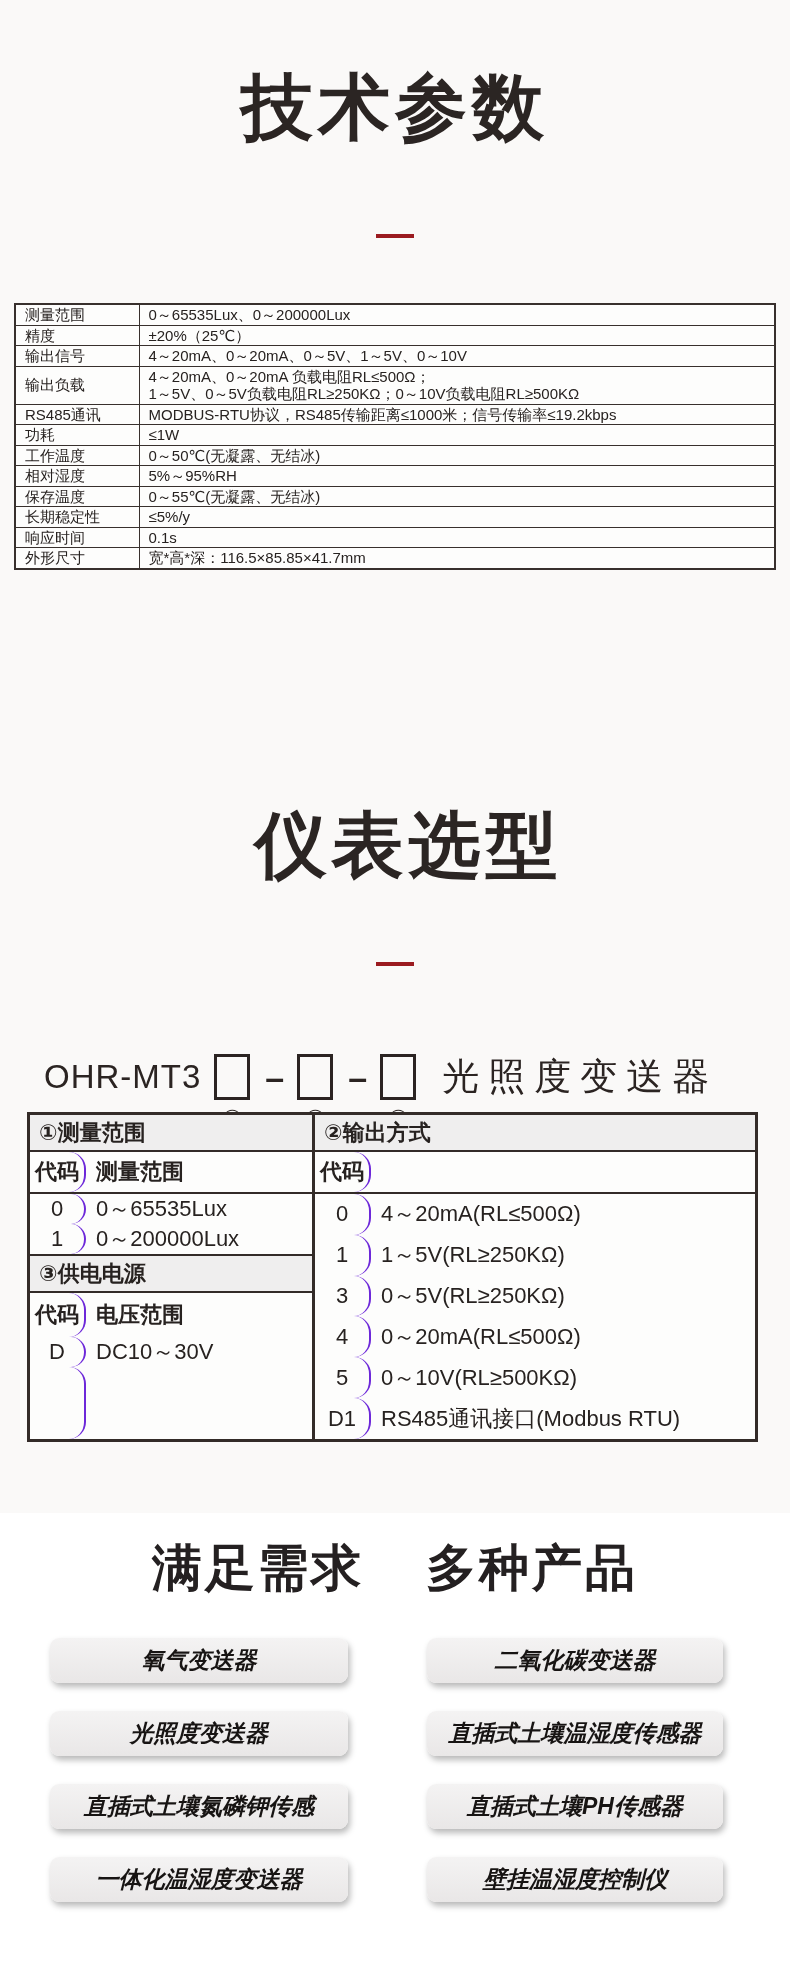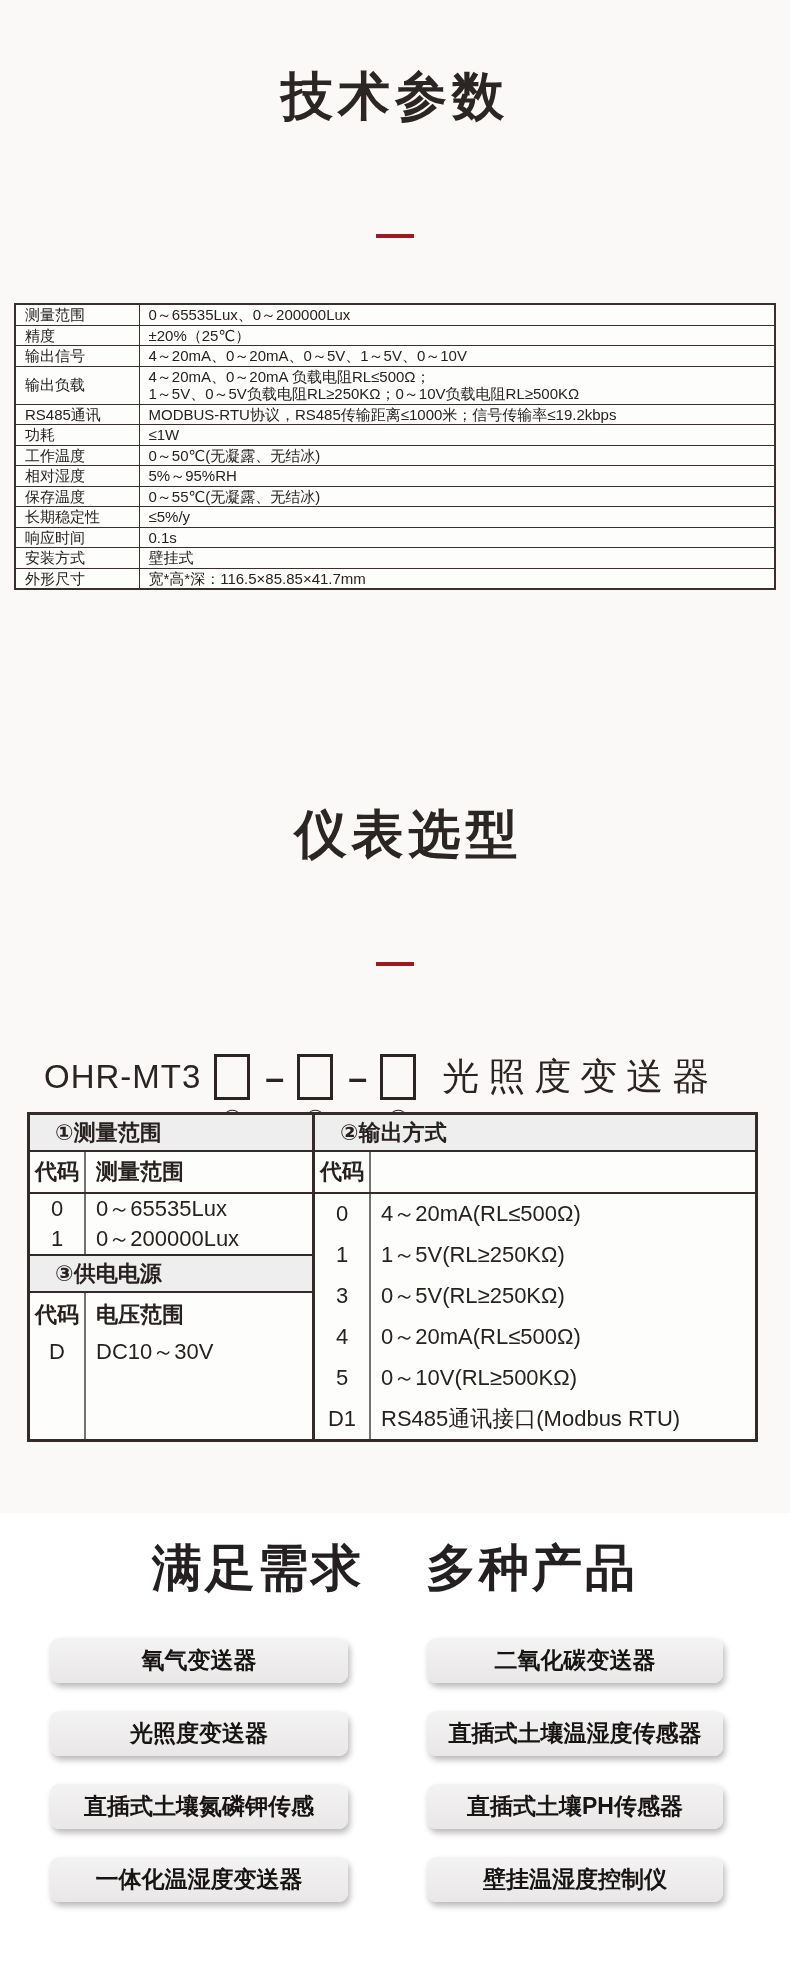"技术参数" .big-title { font-size: 52px -> 72px }
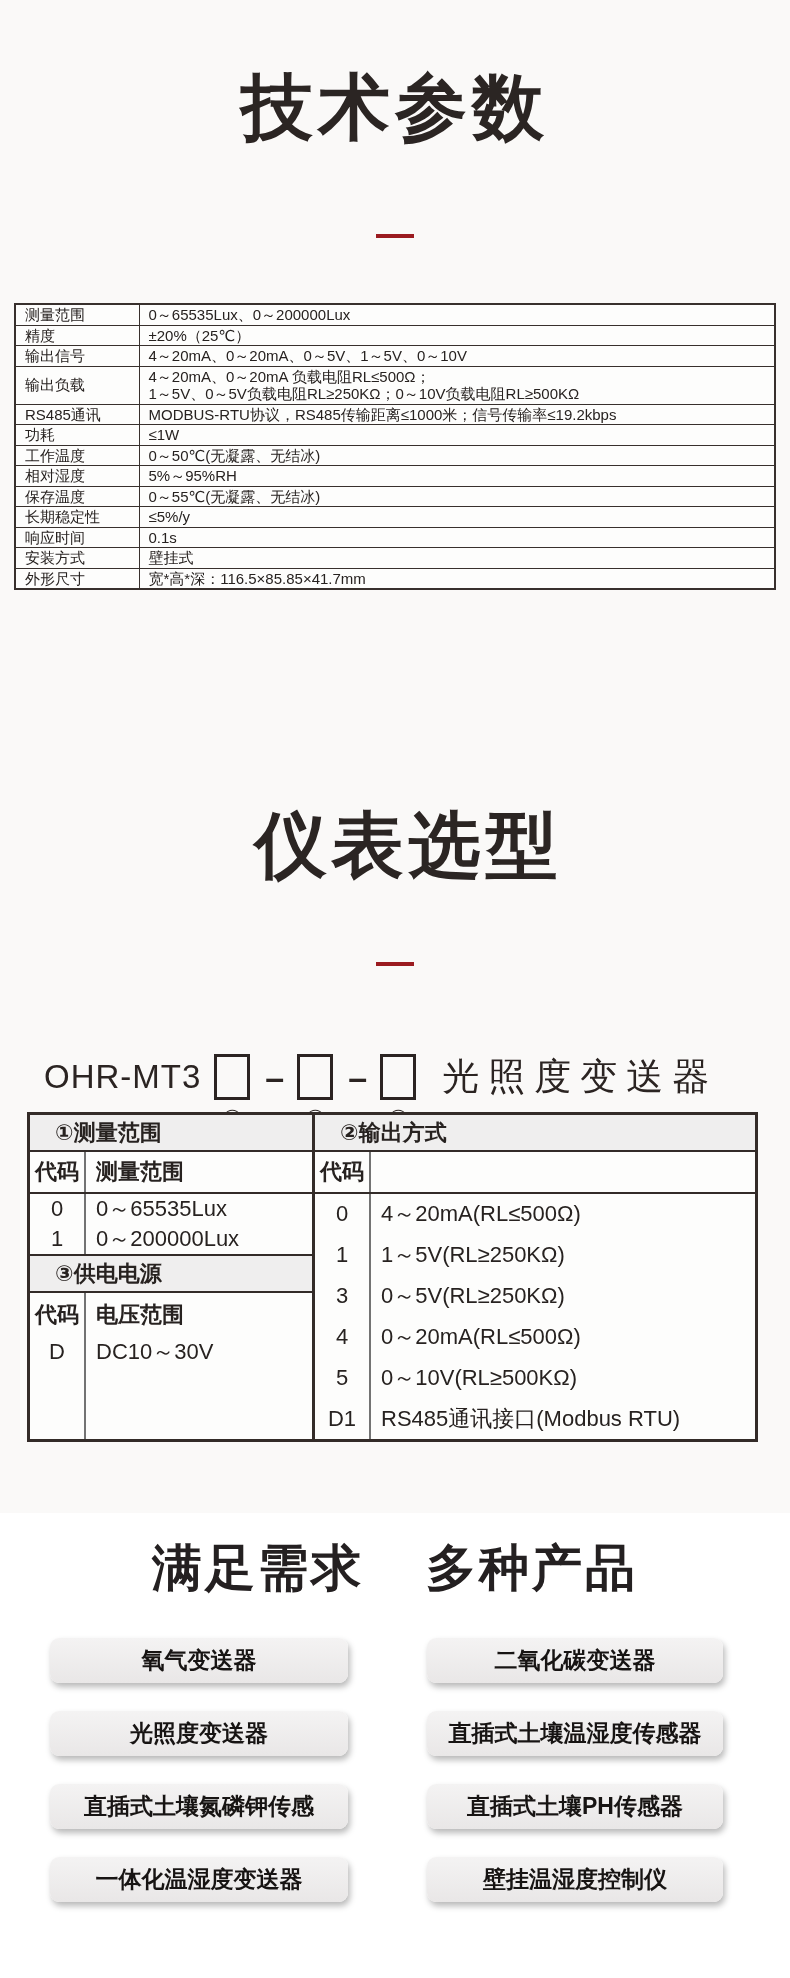"安装方式" tr { html: <tr> <td>安装方式</td> <td>壁挂式</td> </tr> -> none }
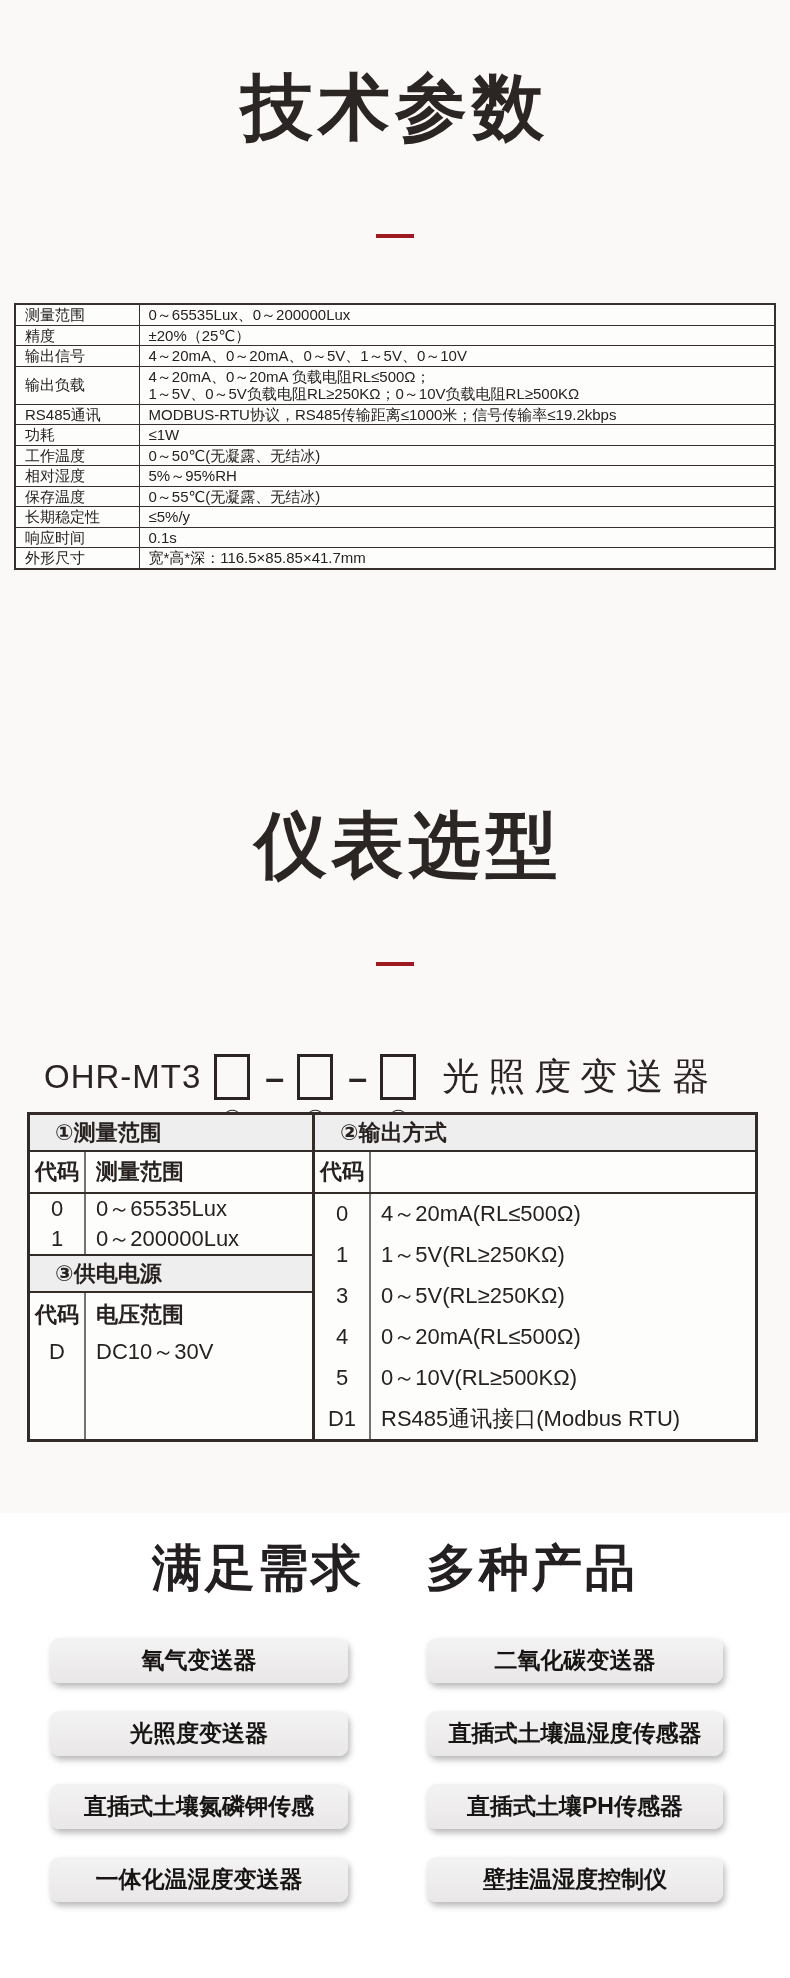"①测量范围" .sec-h { padding-left: 25px -> 9px }
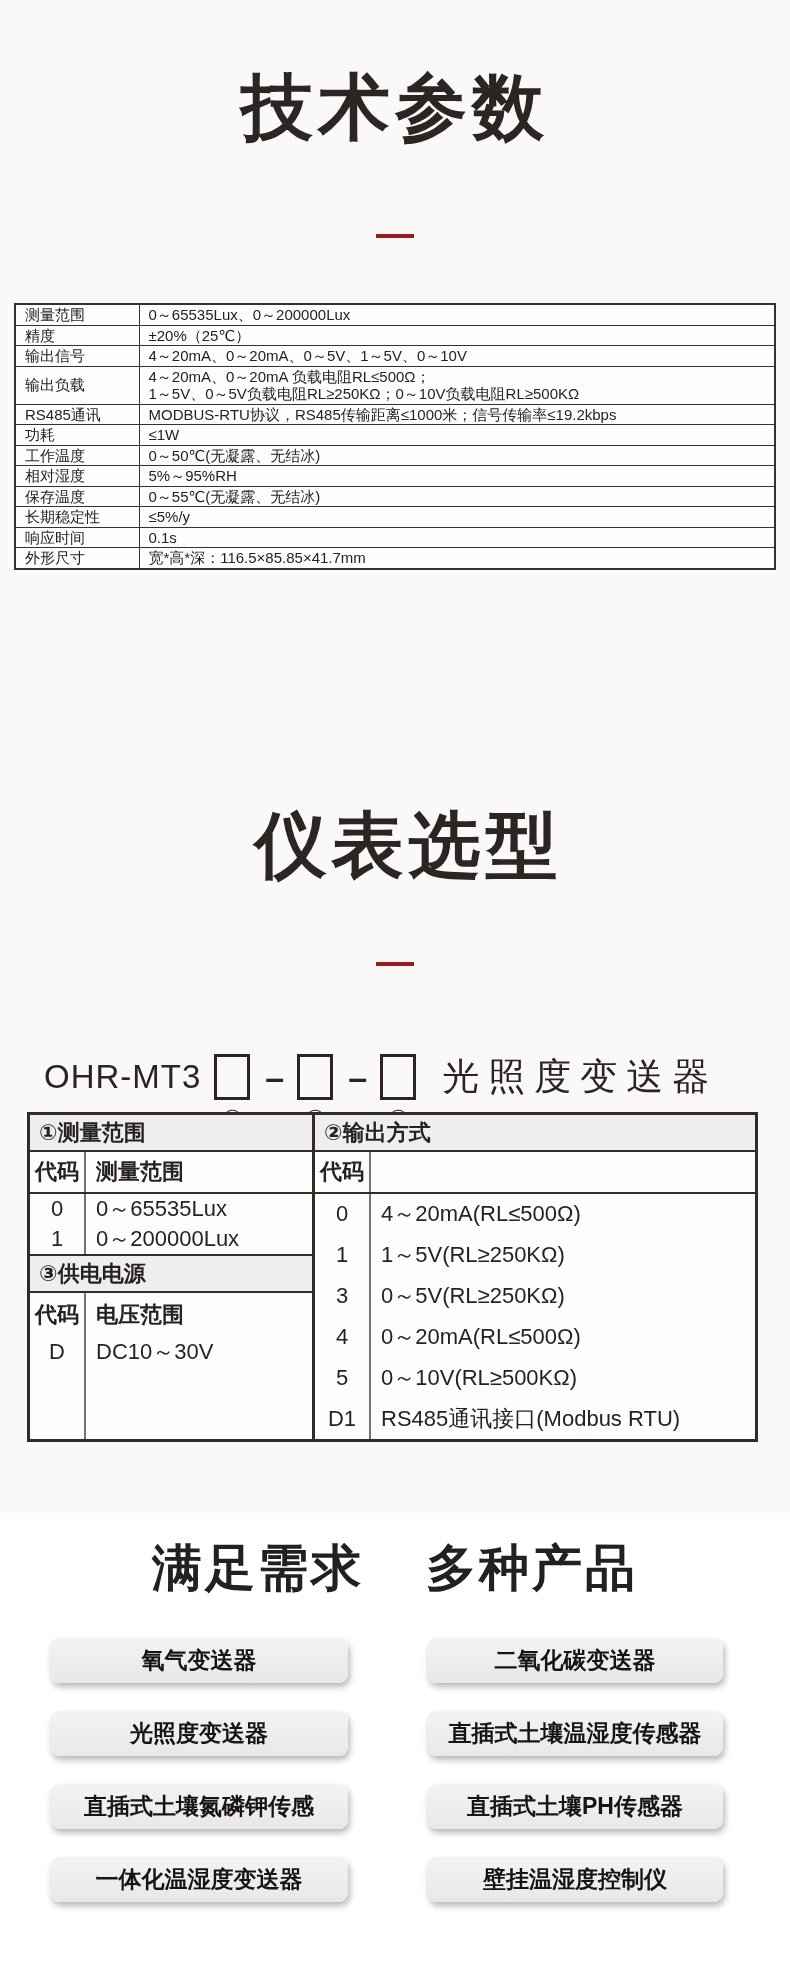"代码" .code-c { border-radius: none -> 17px; border-right: 2px solid #737373 -> 2px solid #6d28d9 }
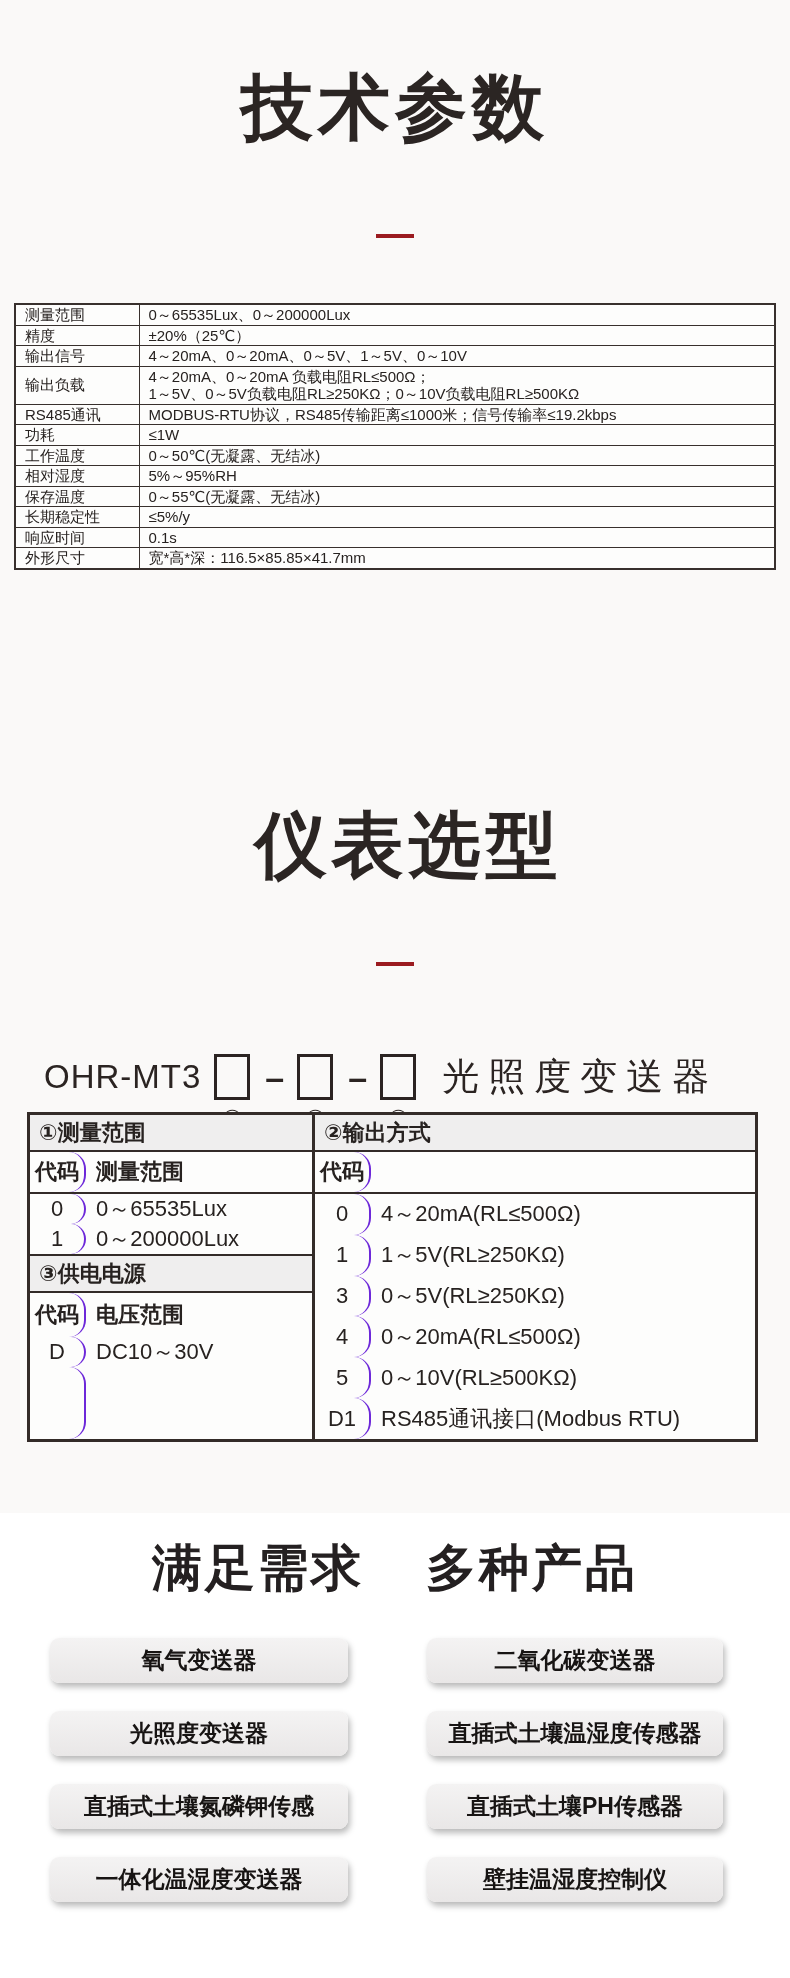"氧气变送器" .product-btn { font-style: none -> italic }
